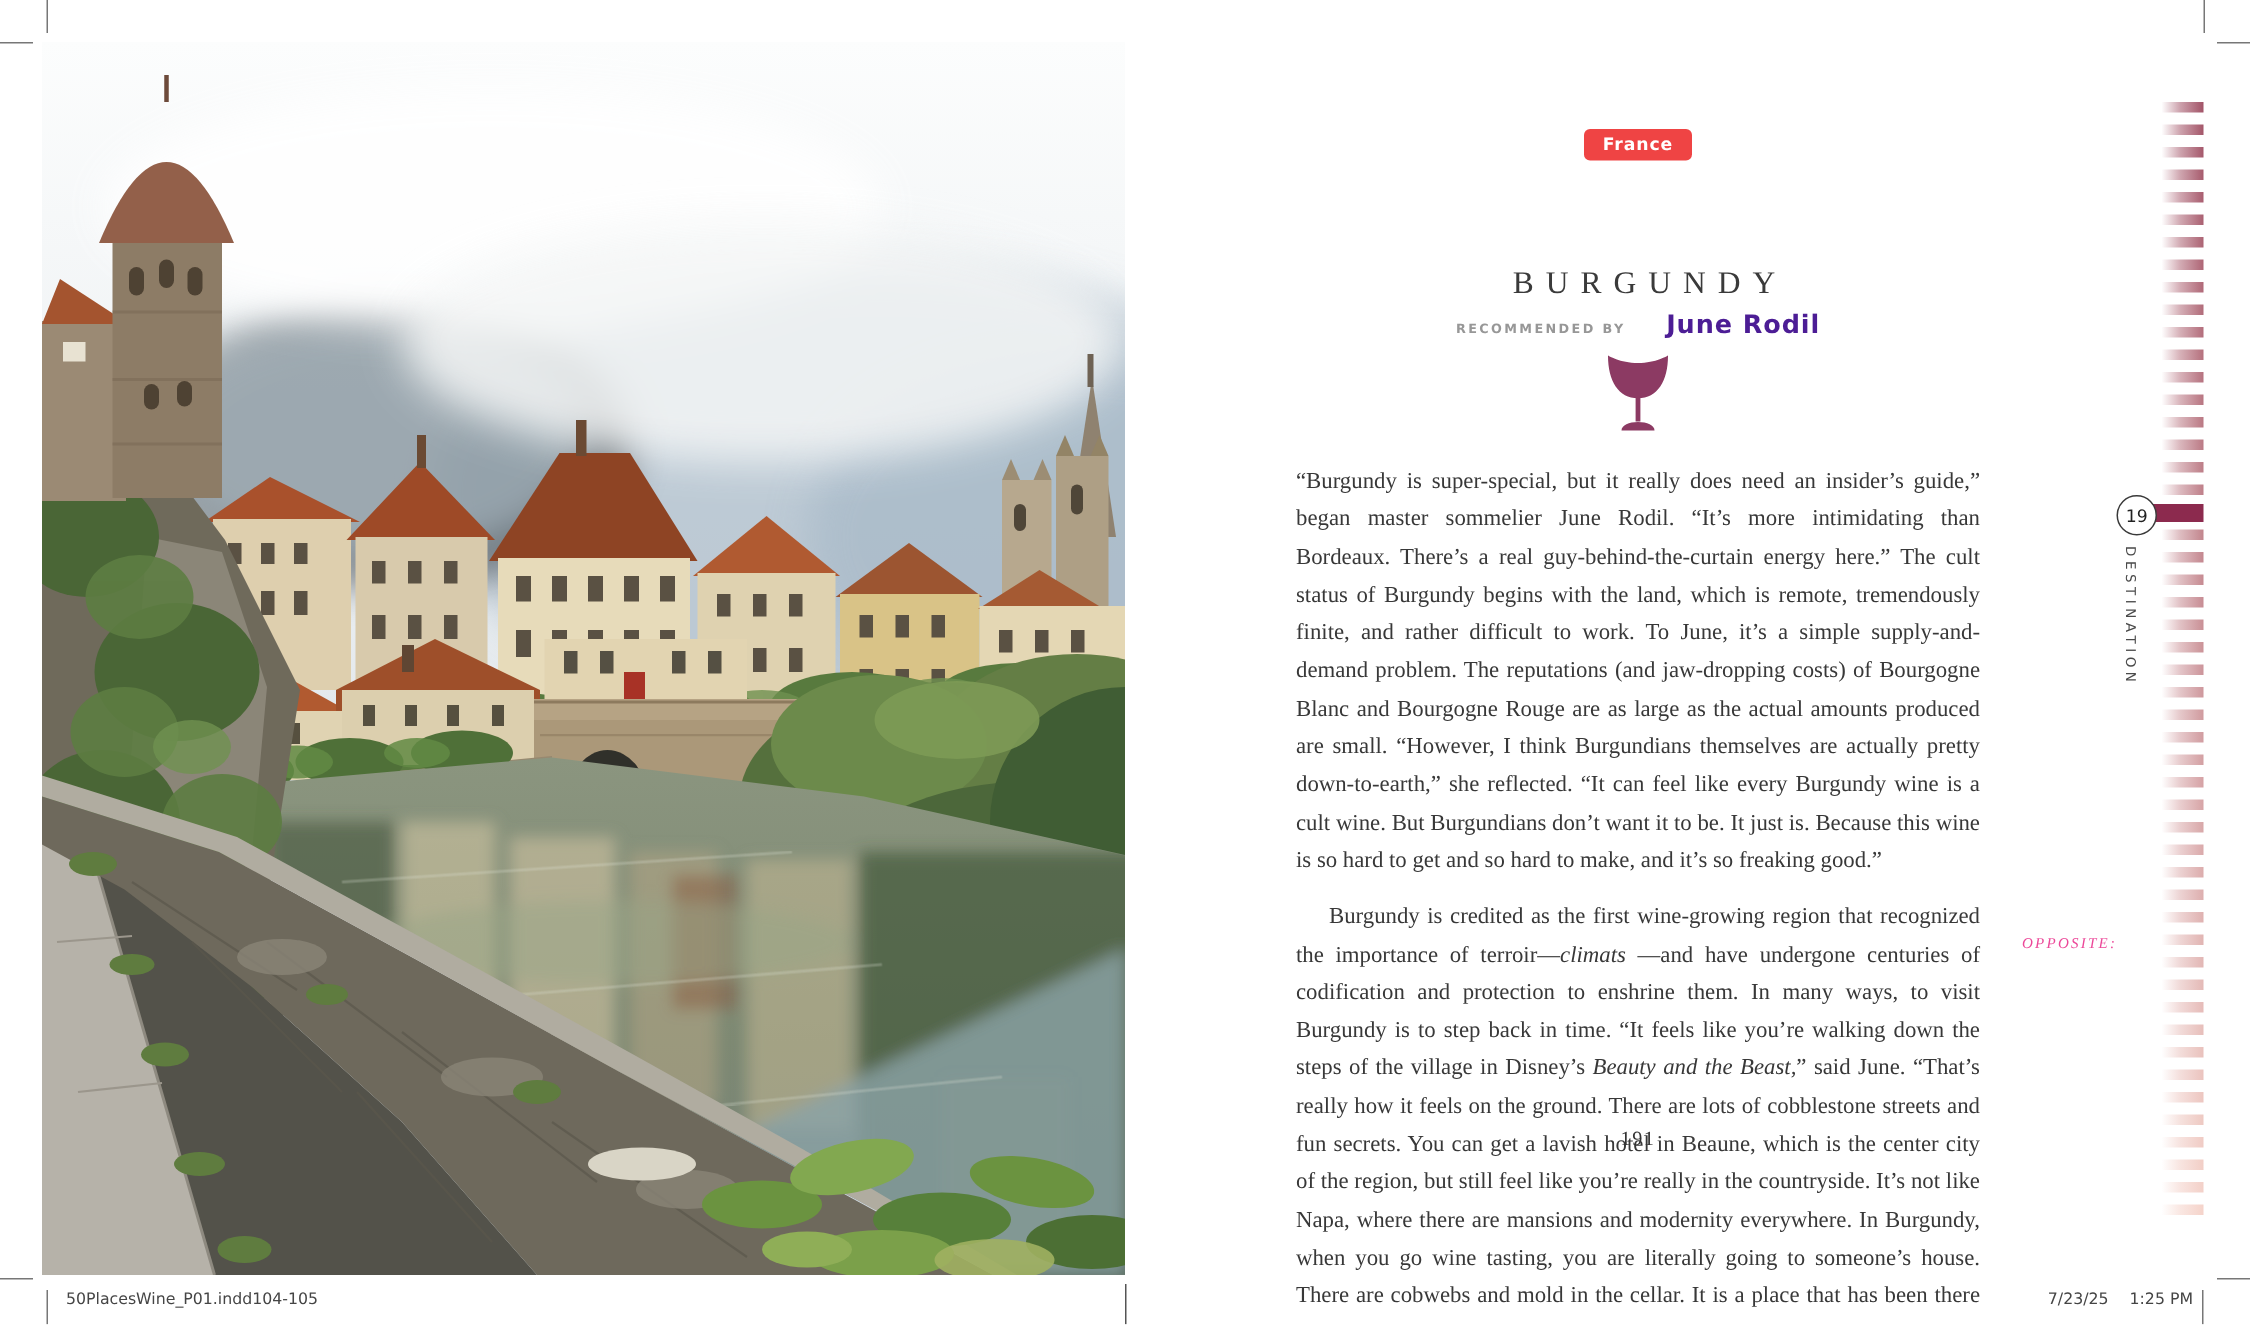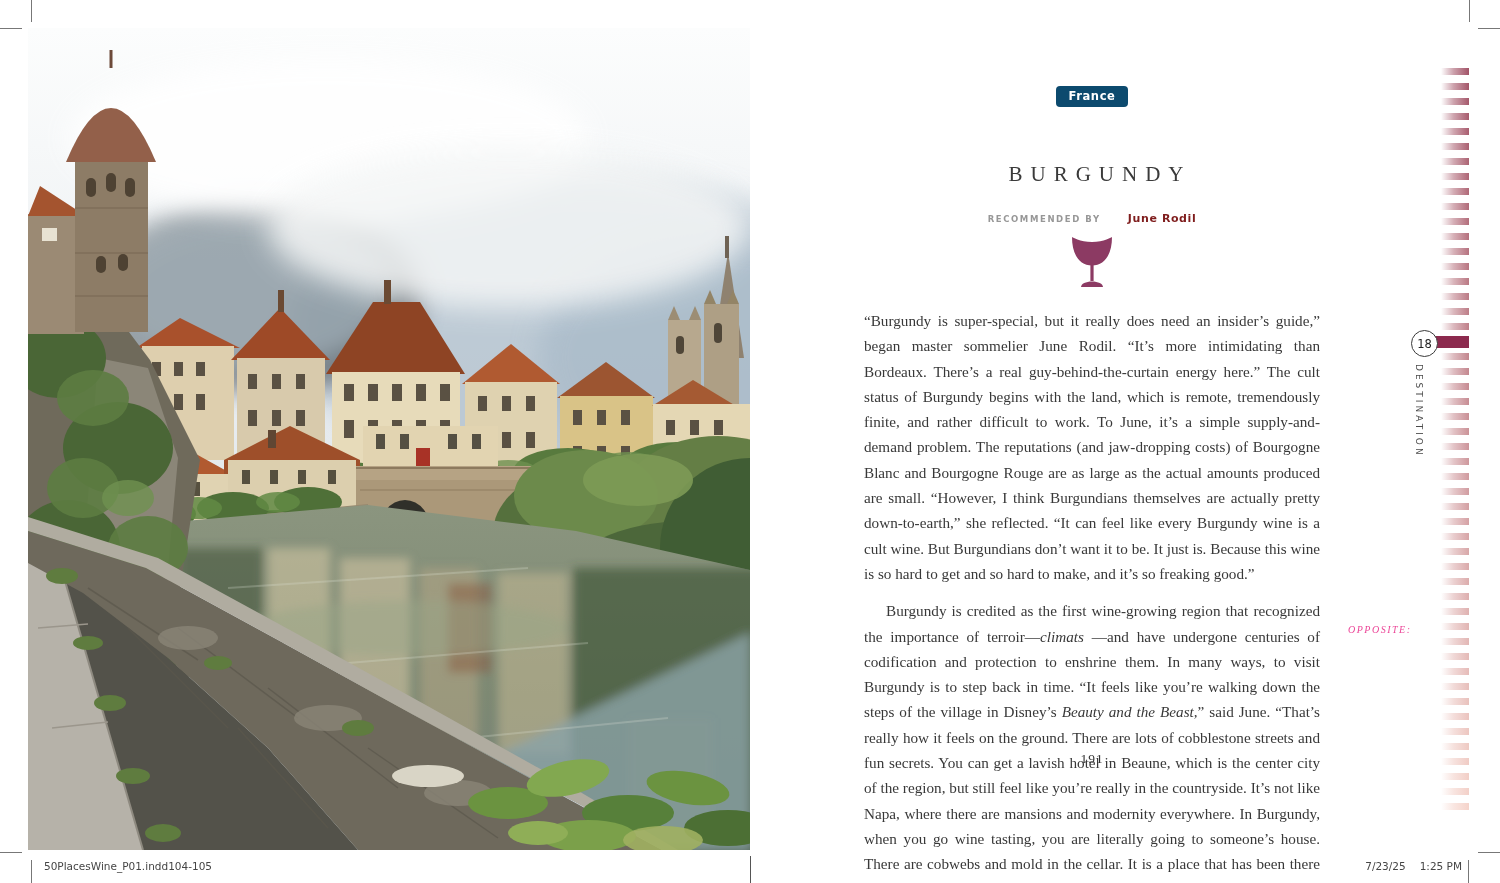"France" span.badge { background: #0c4a6e -> #ef4444 }
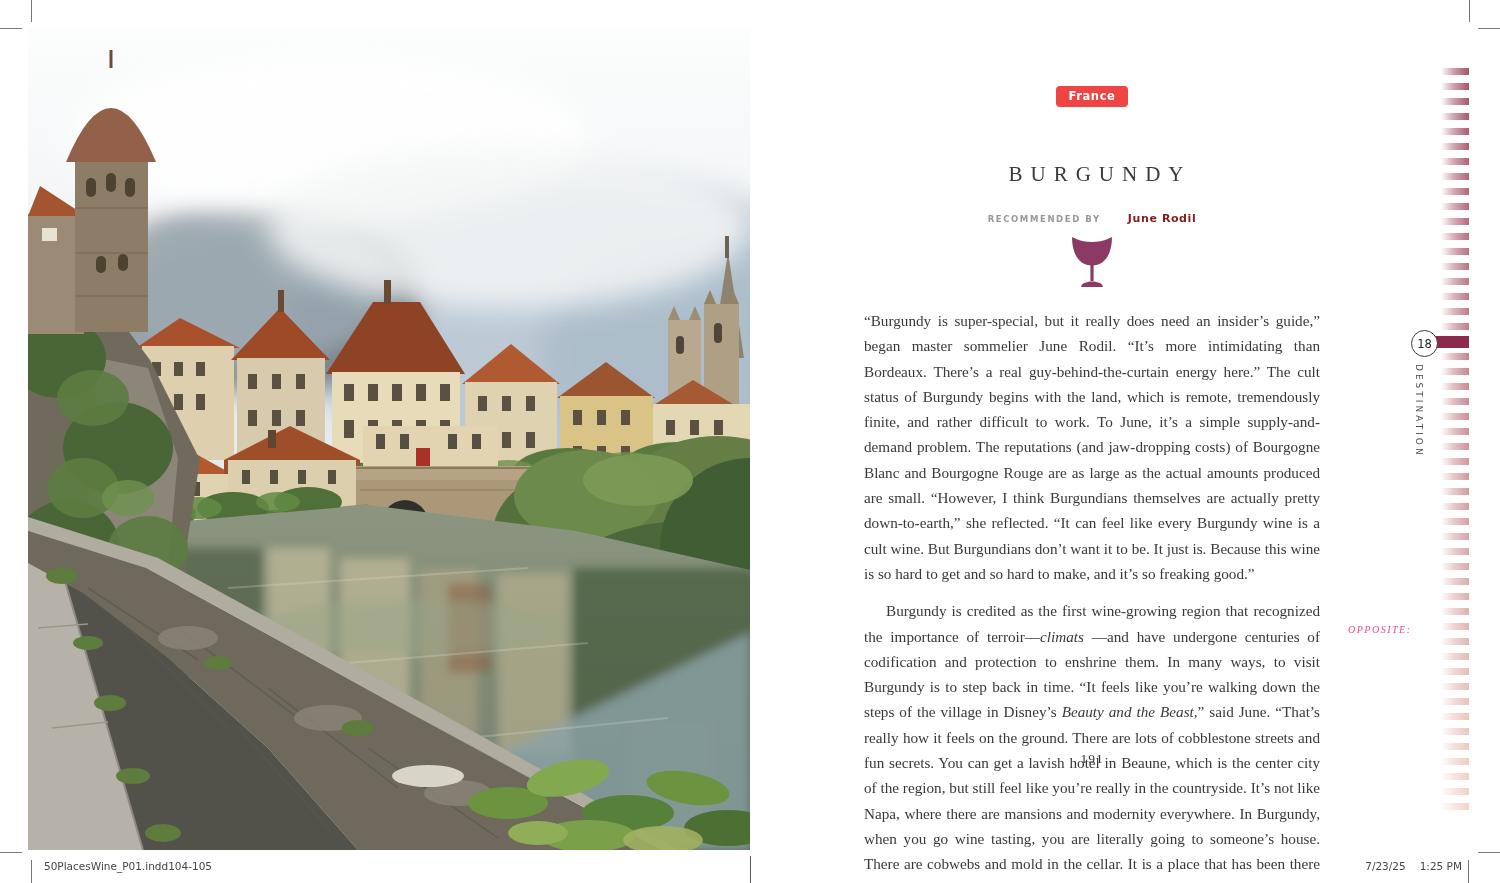"BURGUNDY" .title { top: 162px -> 176px }
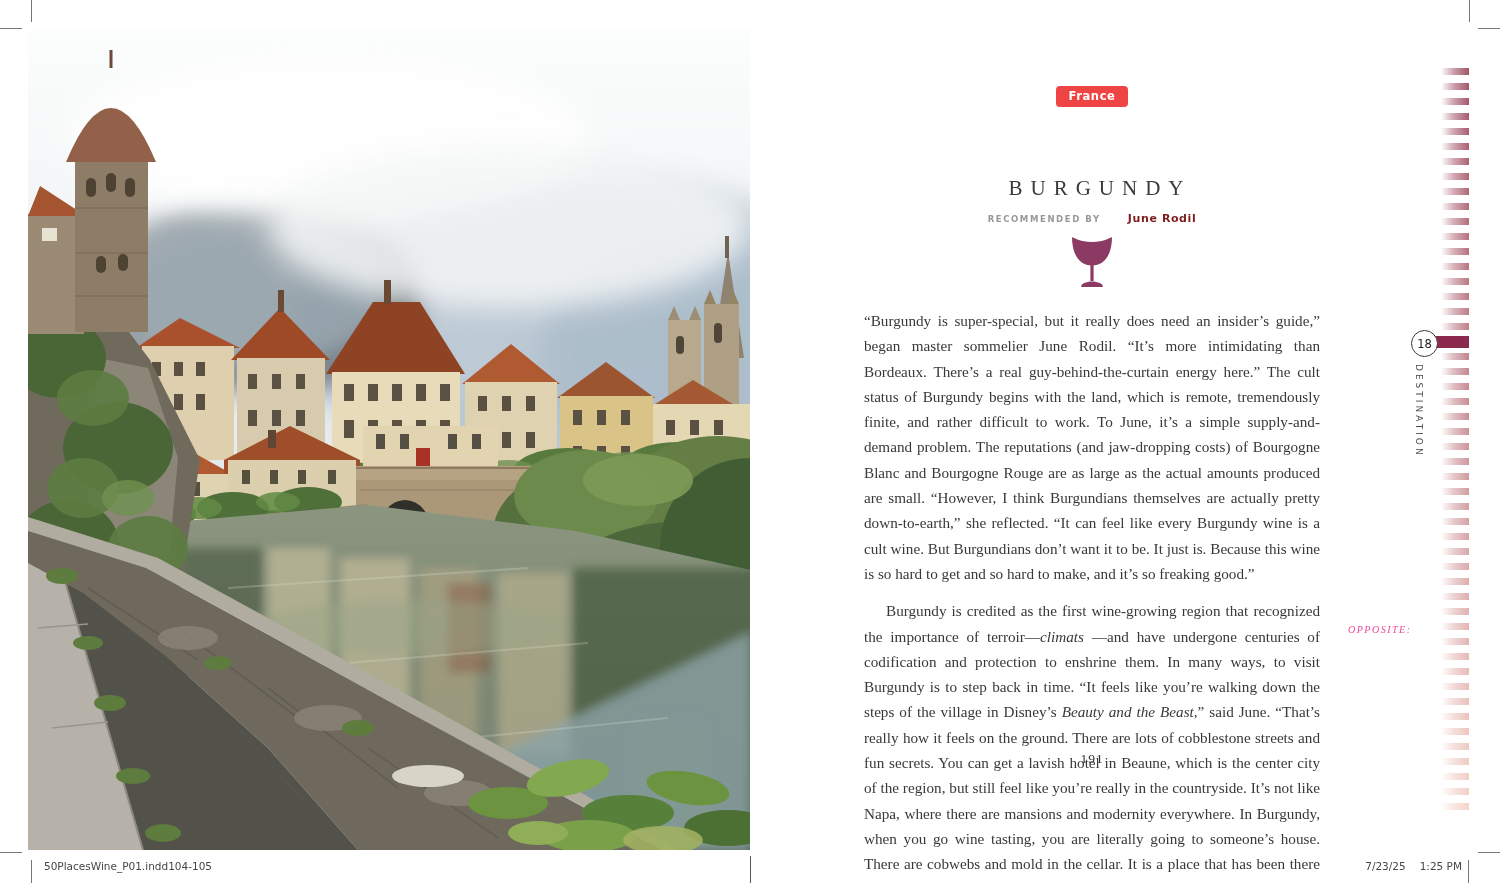"June Rodil" .byline .name { color: #7f1d1d -> #4c1d95; font-size: 11px -> 17px }
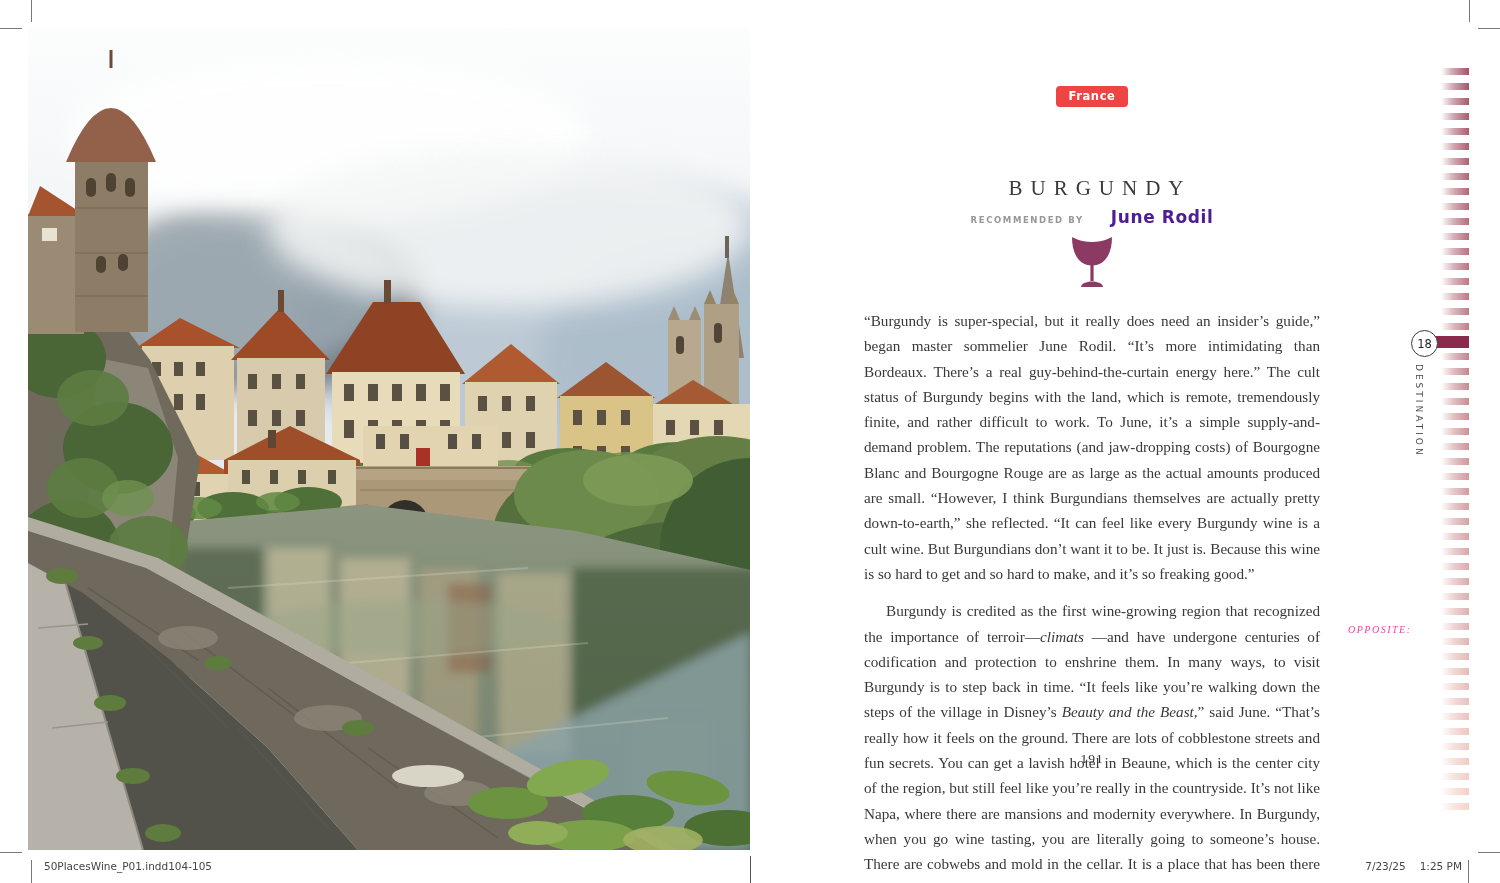"18" div.num-circle { text: 18 -> 19 }
